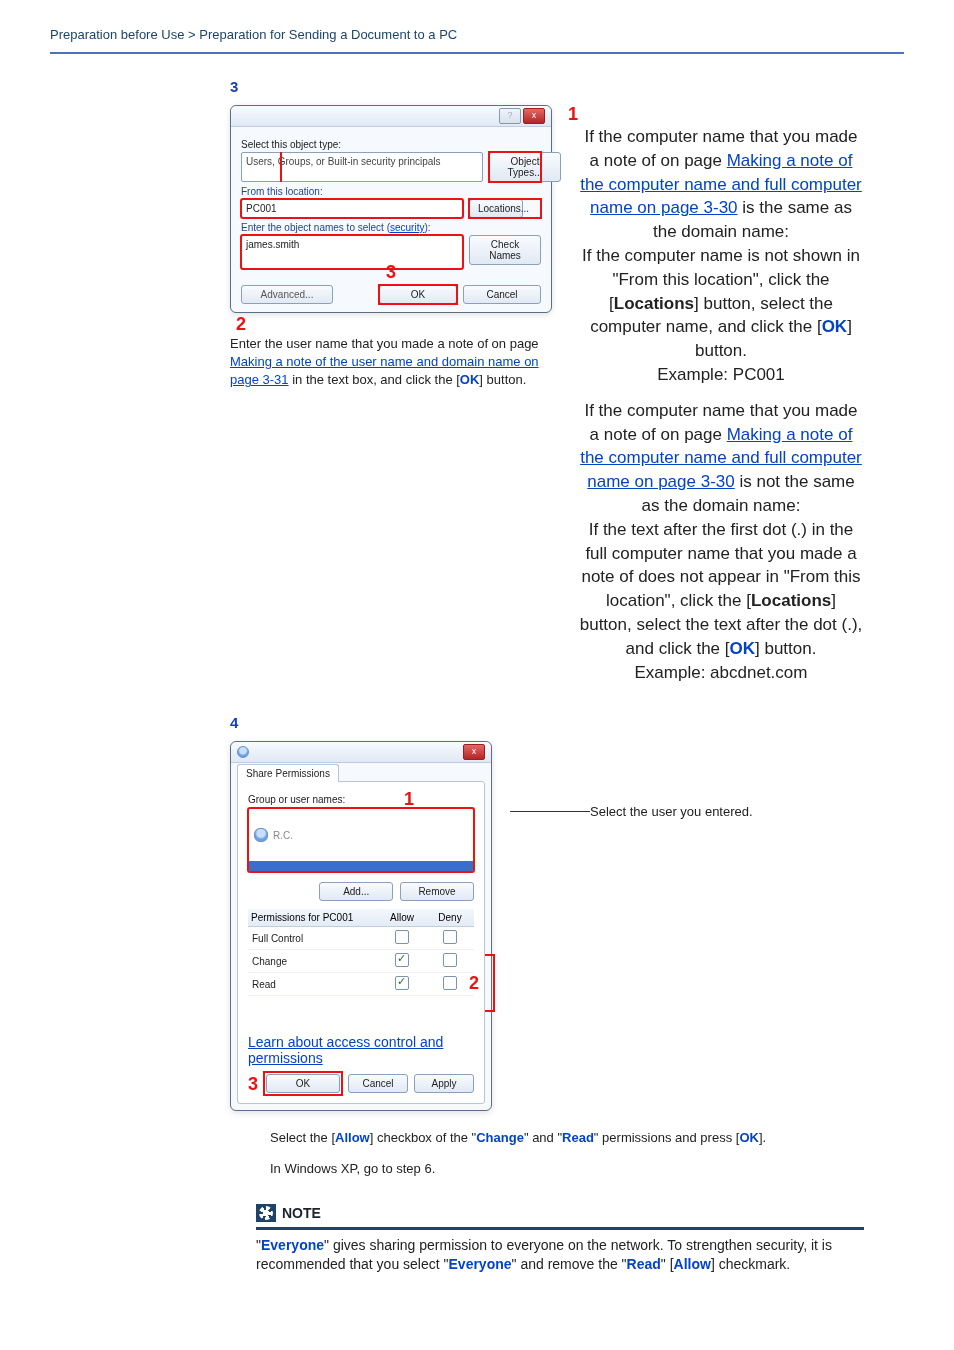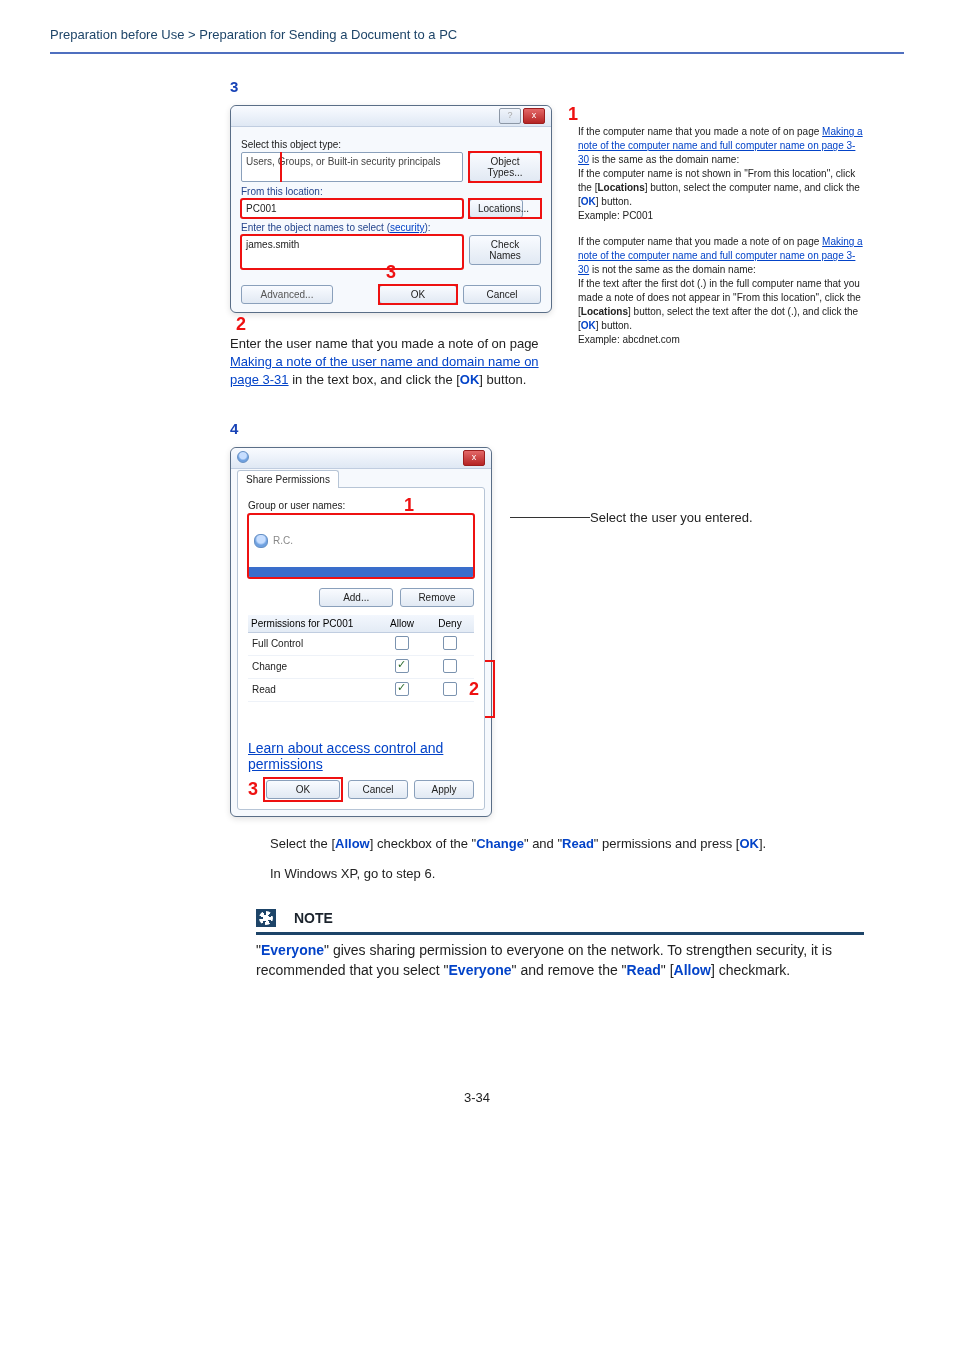"If the computer name that" div.step3-text { font-size: 10px -> 17px; text-align: none -> center }
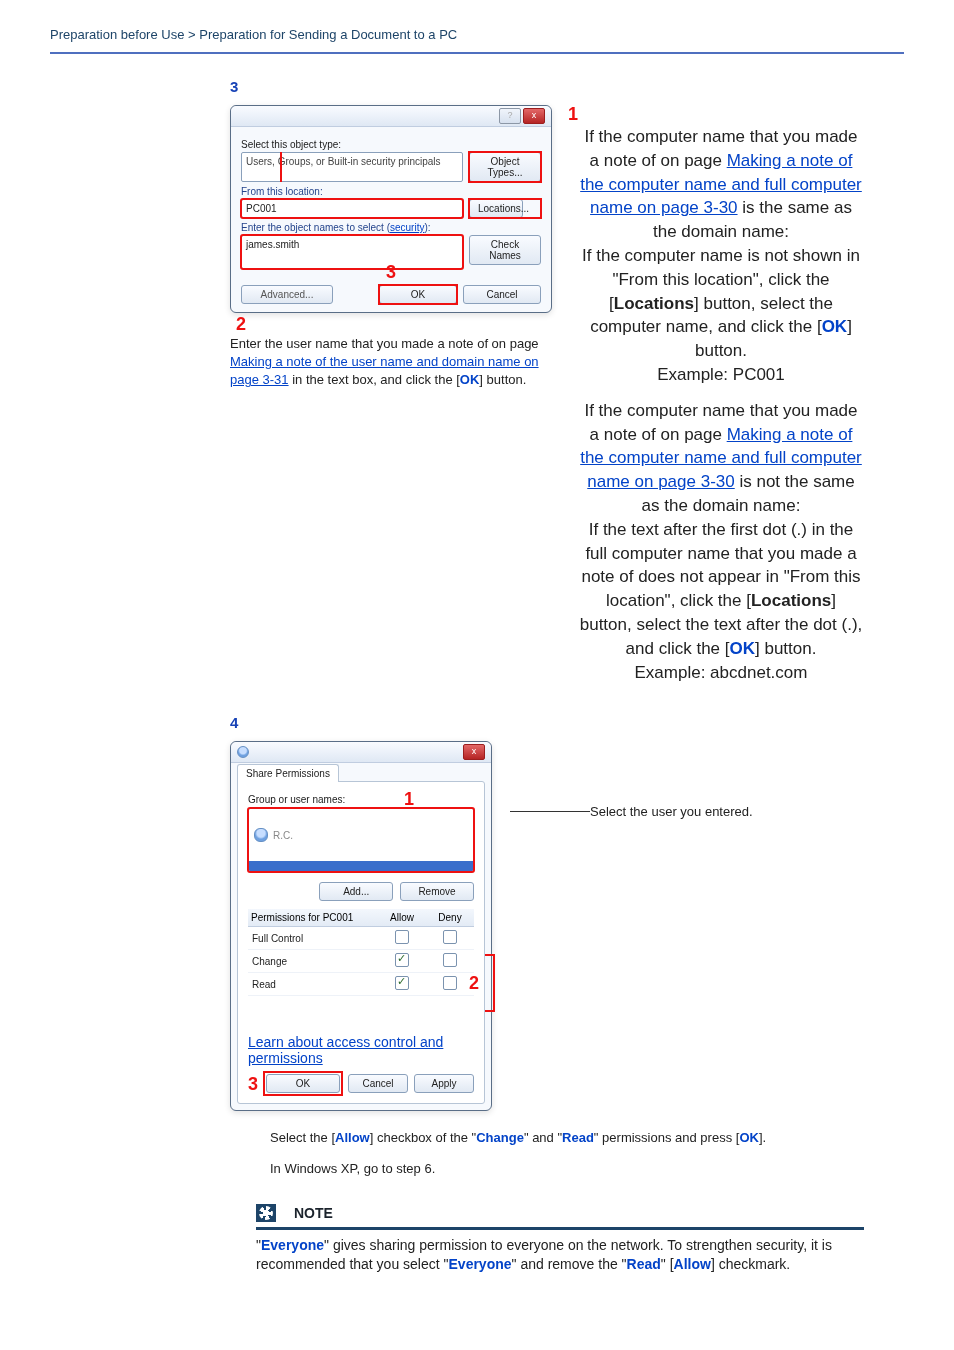"Object Types..." div.hl-red { width: 72px -> 52px }
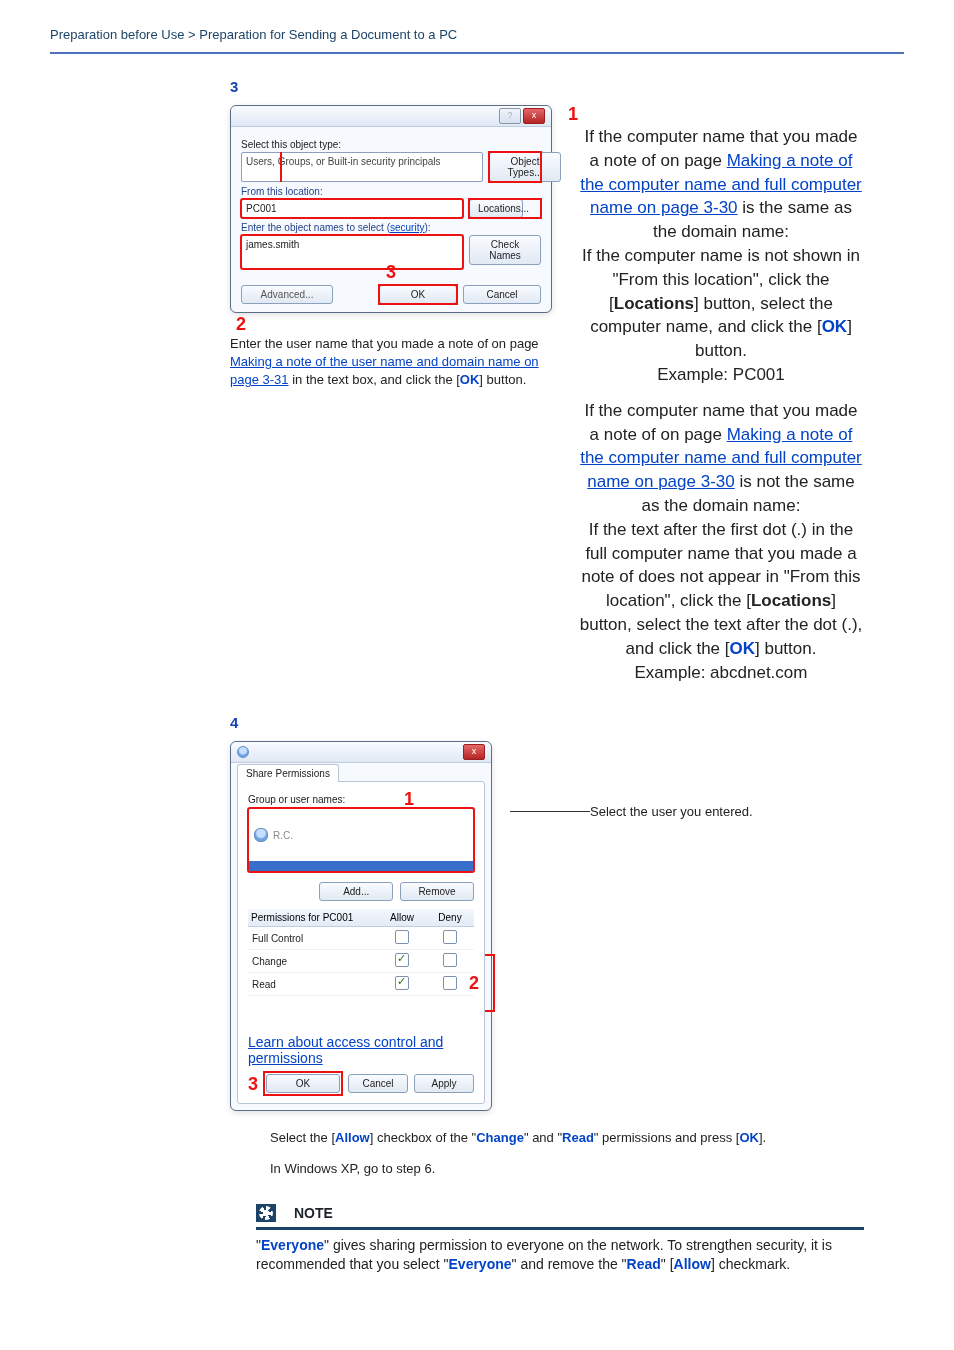"NOTE" .note-head { gap: 18px -> 6px }
